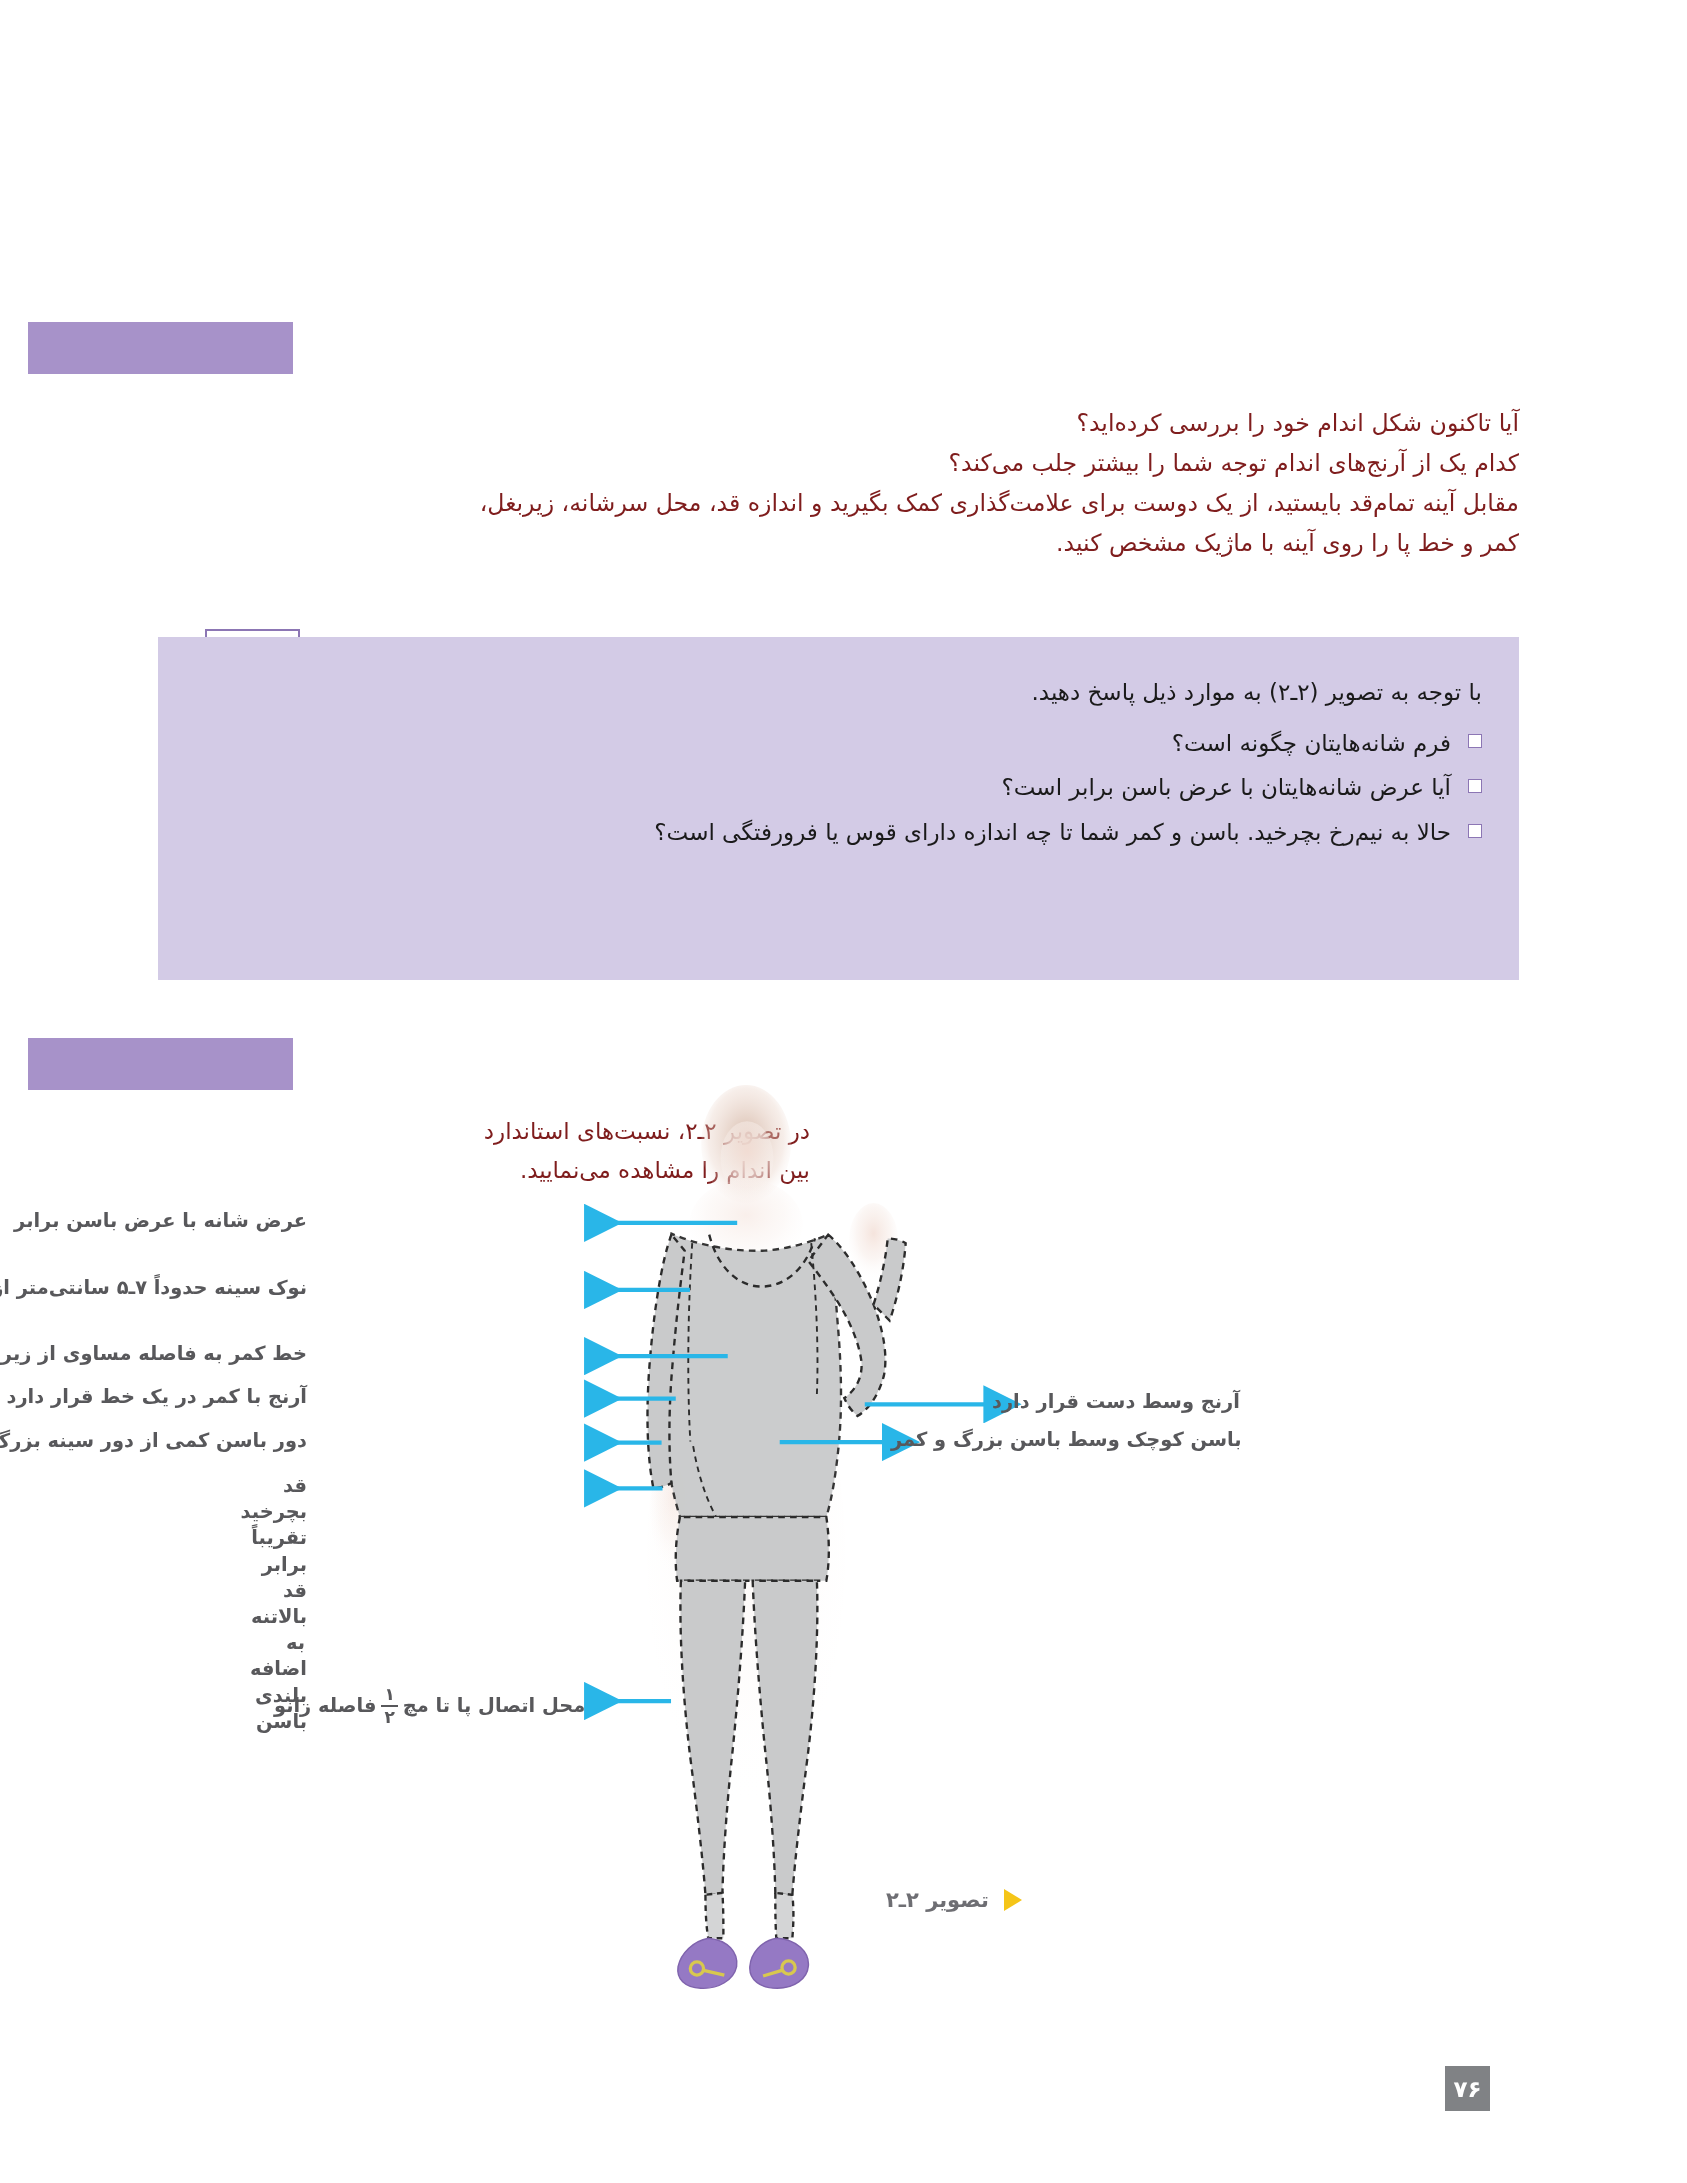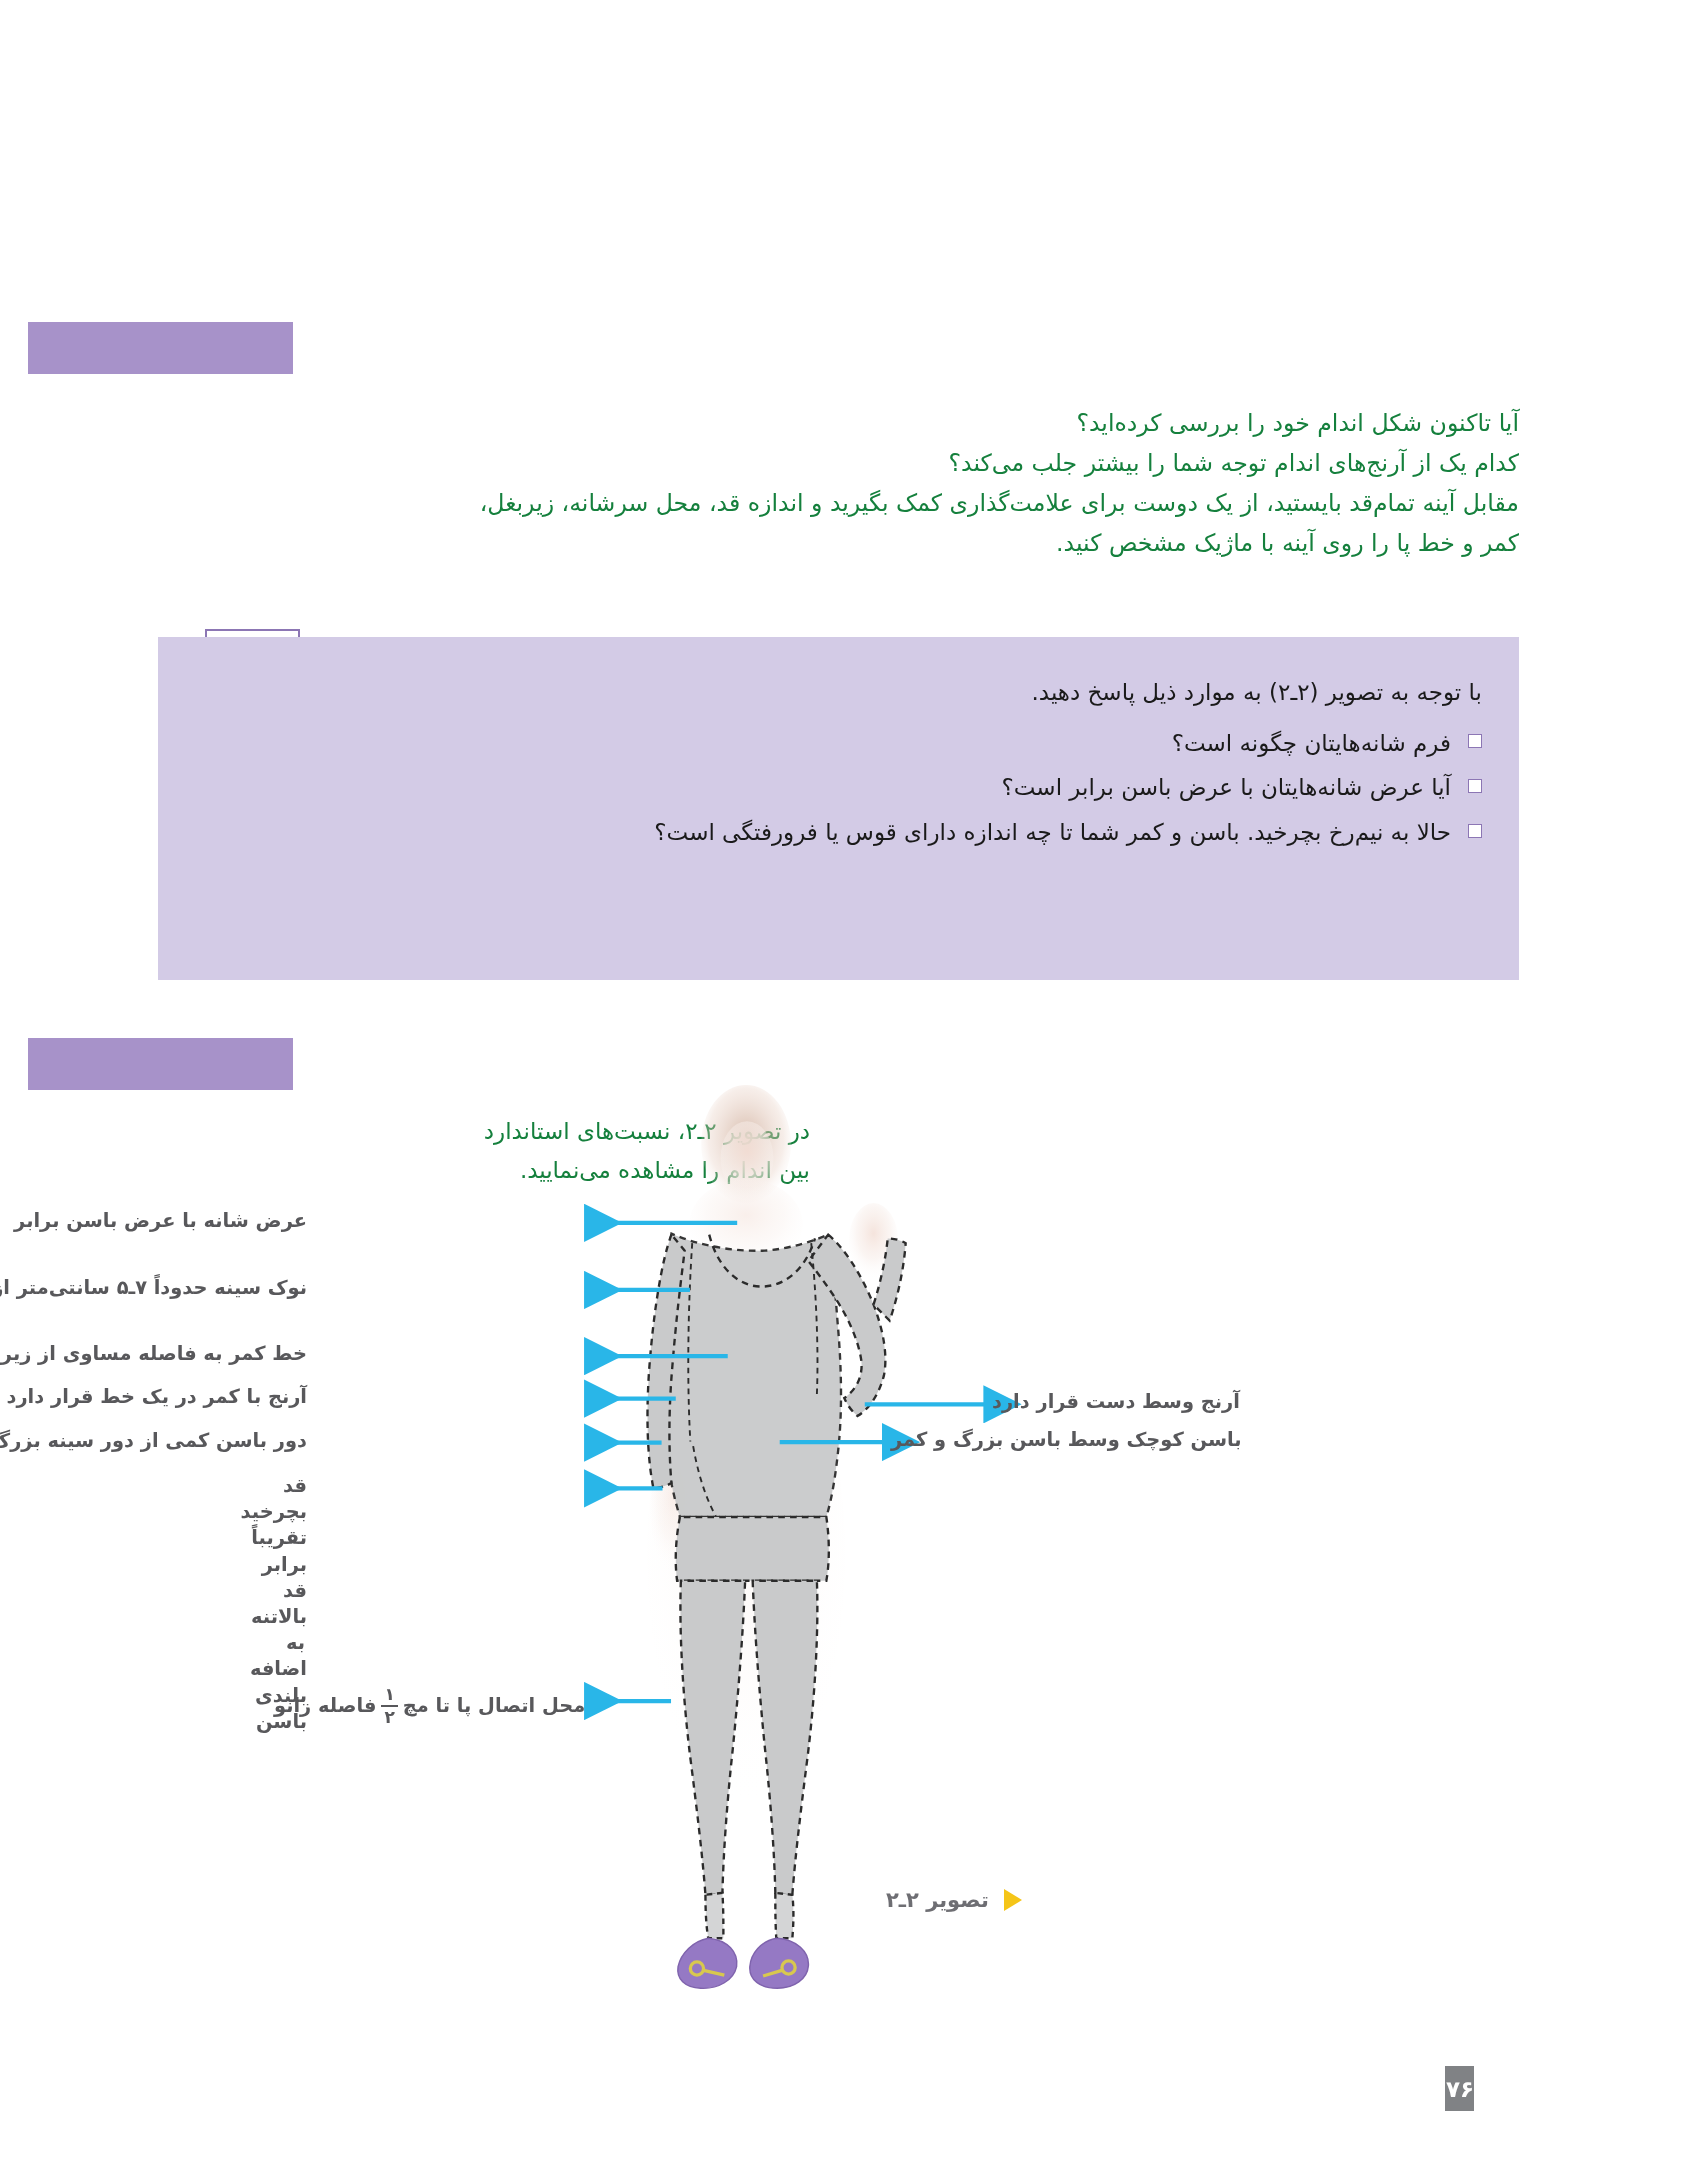"آیا تاکنون شکل اندام خود" .para { color: #15803d -> #7f1d1d }
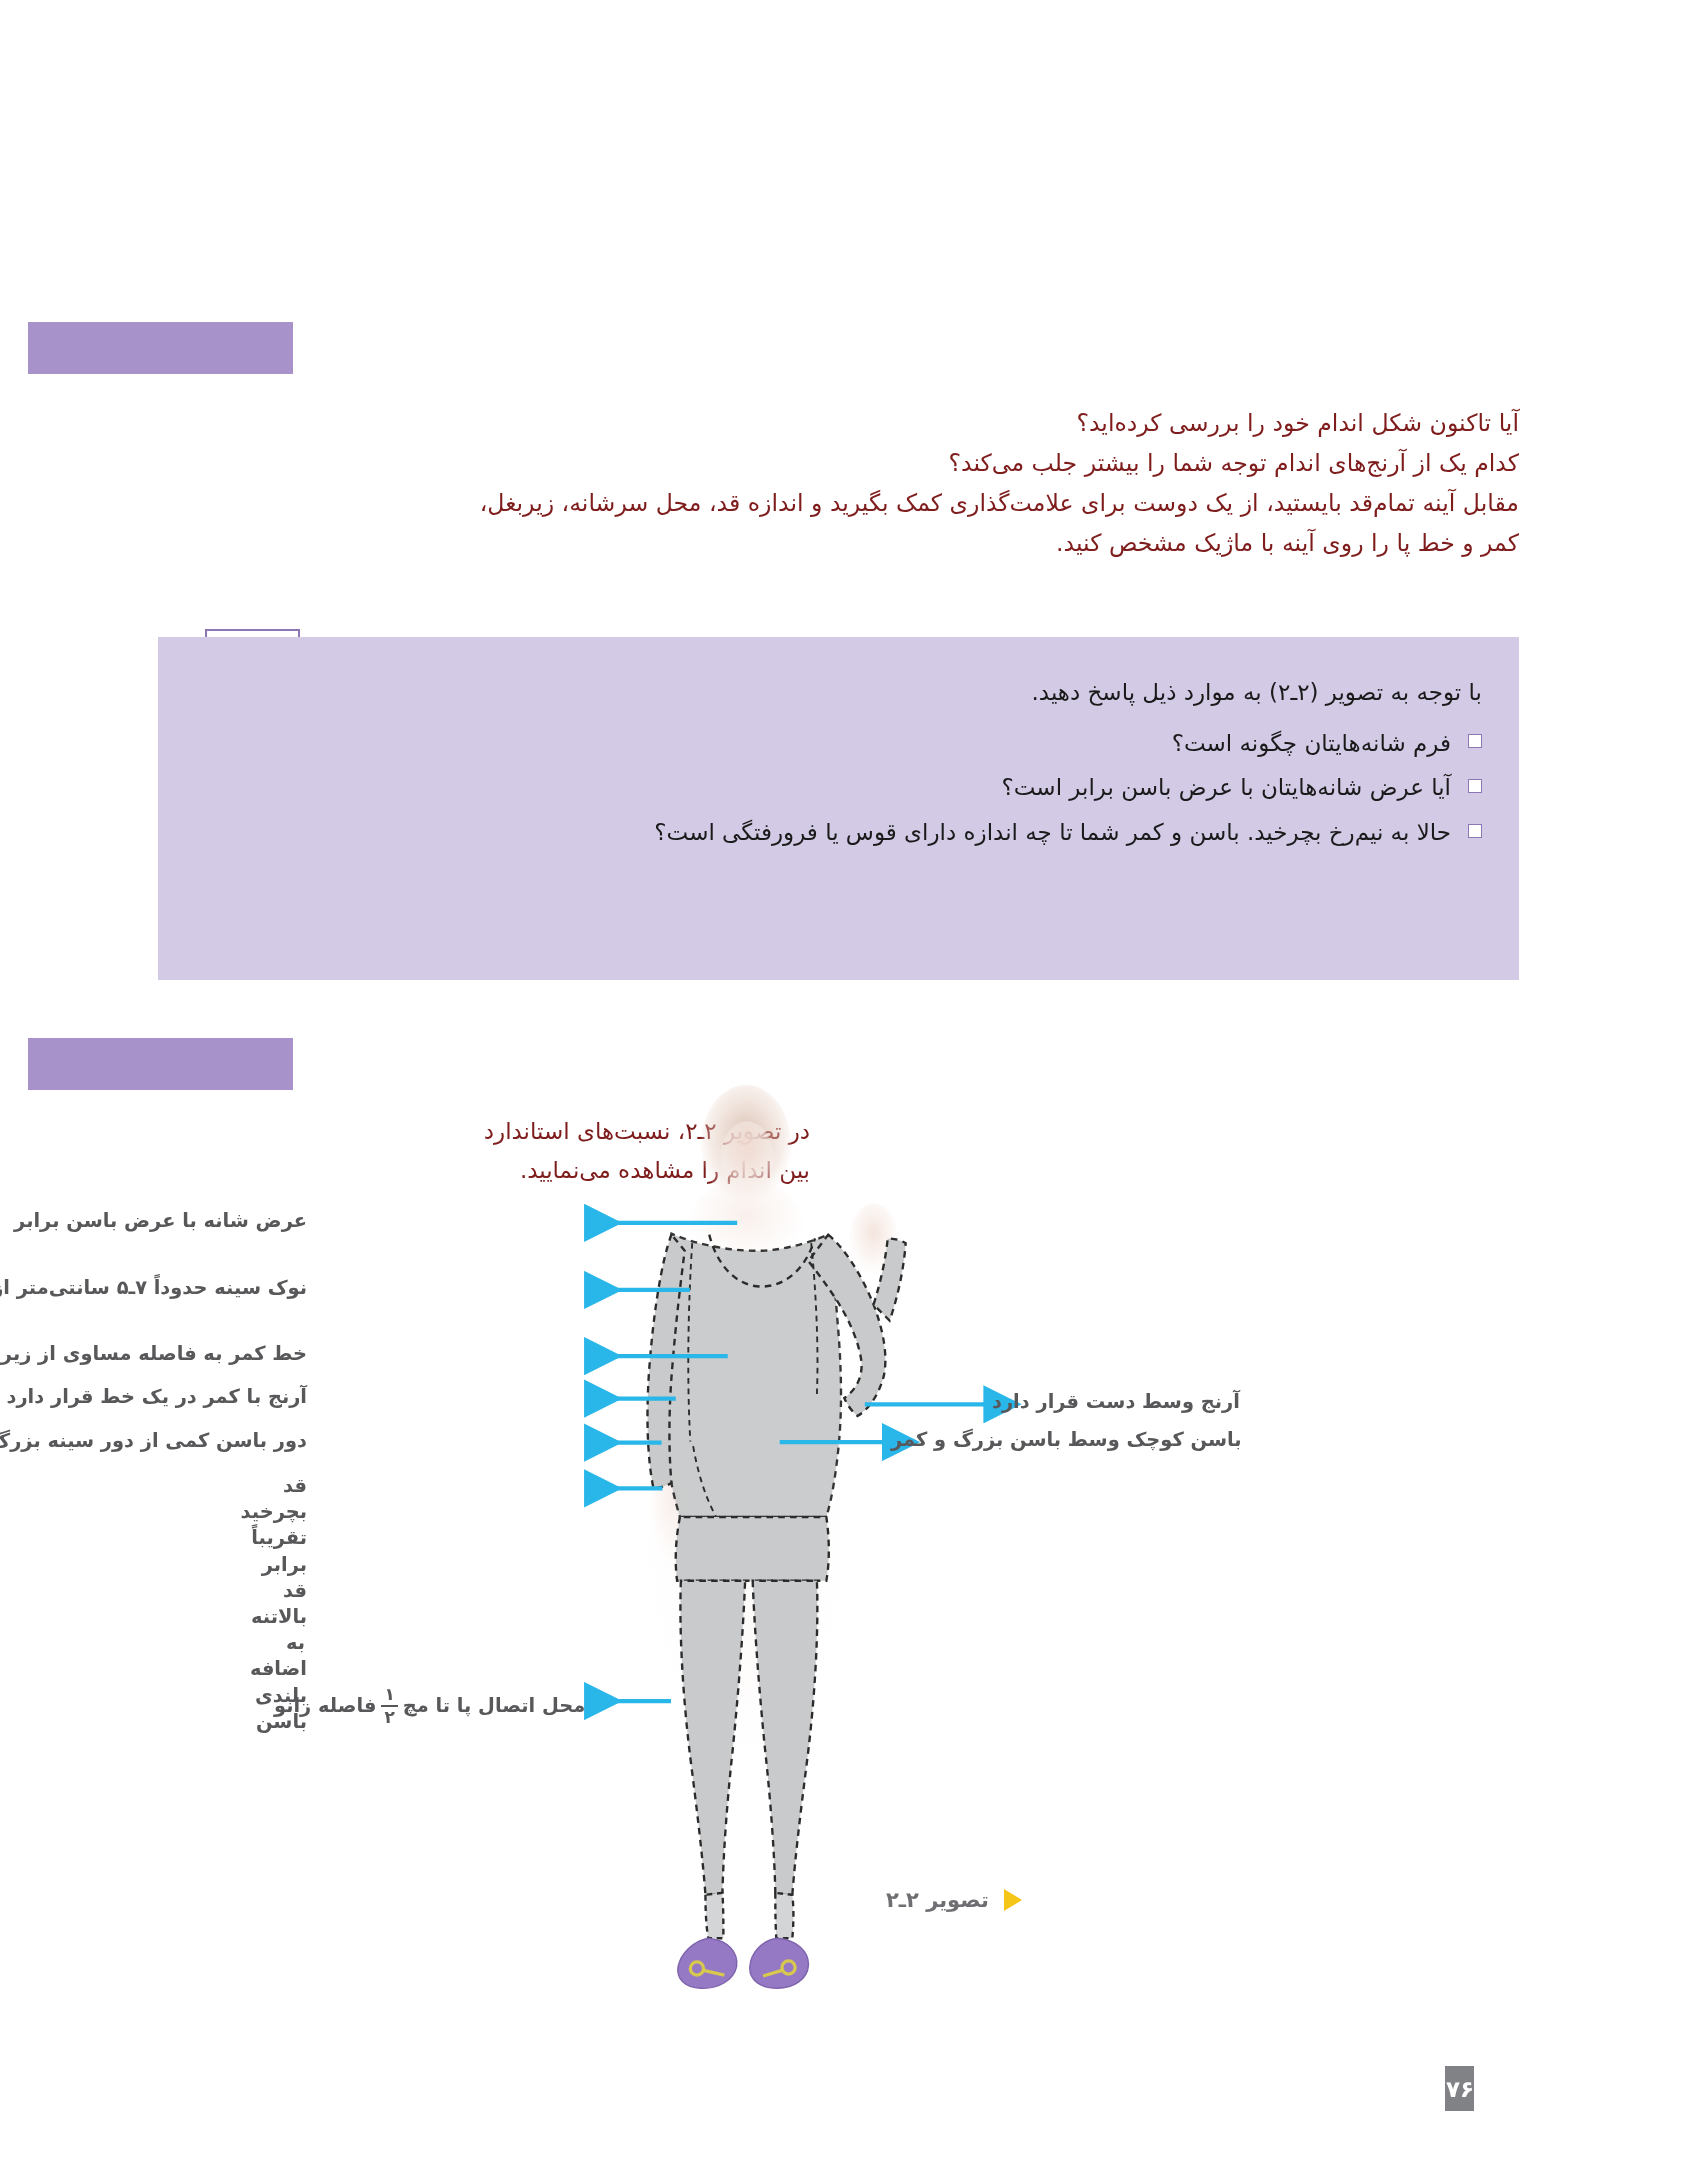"۷۶" .page-num { justify-content: none -> center; width: 29px -> 45px }
